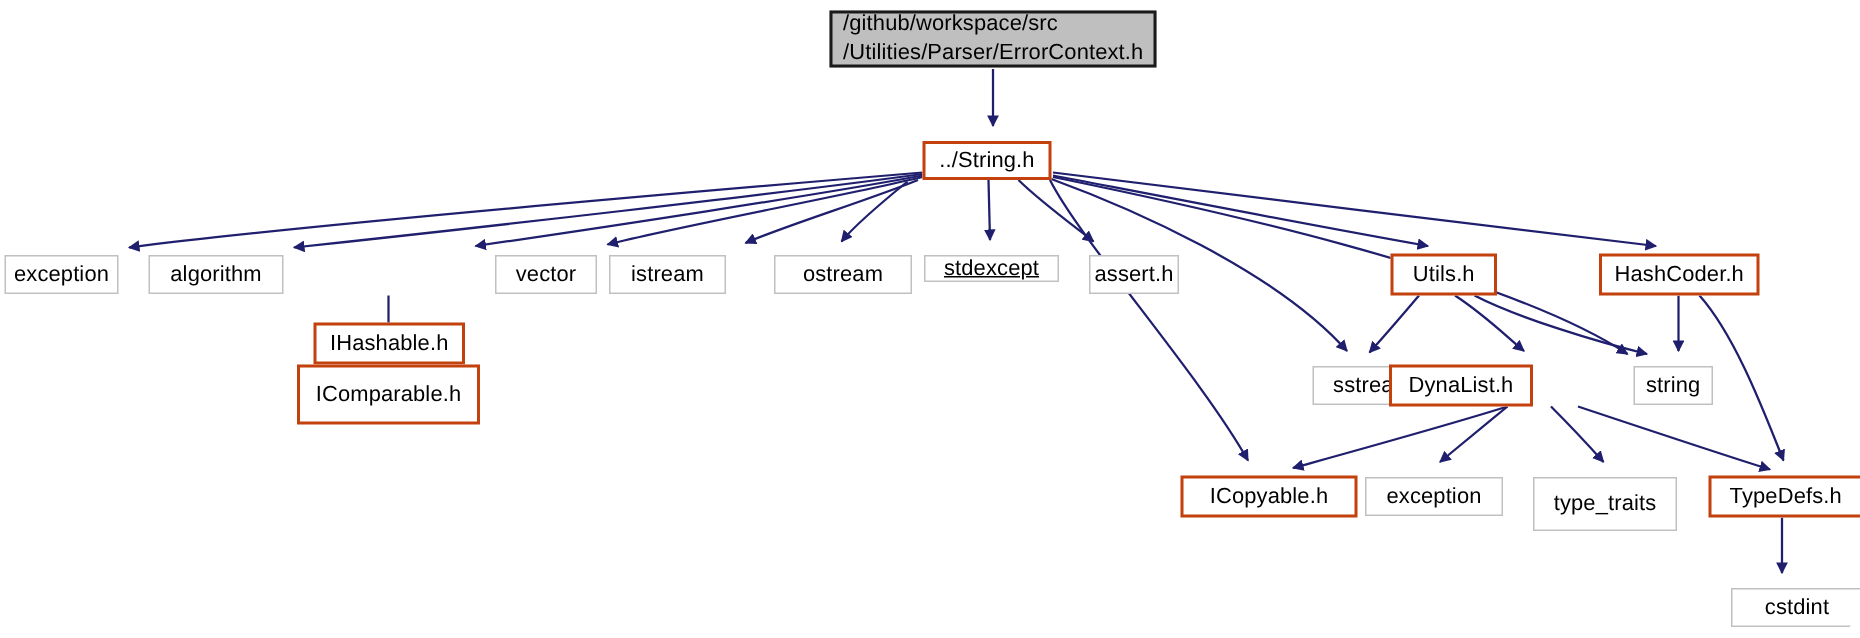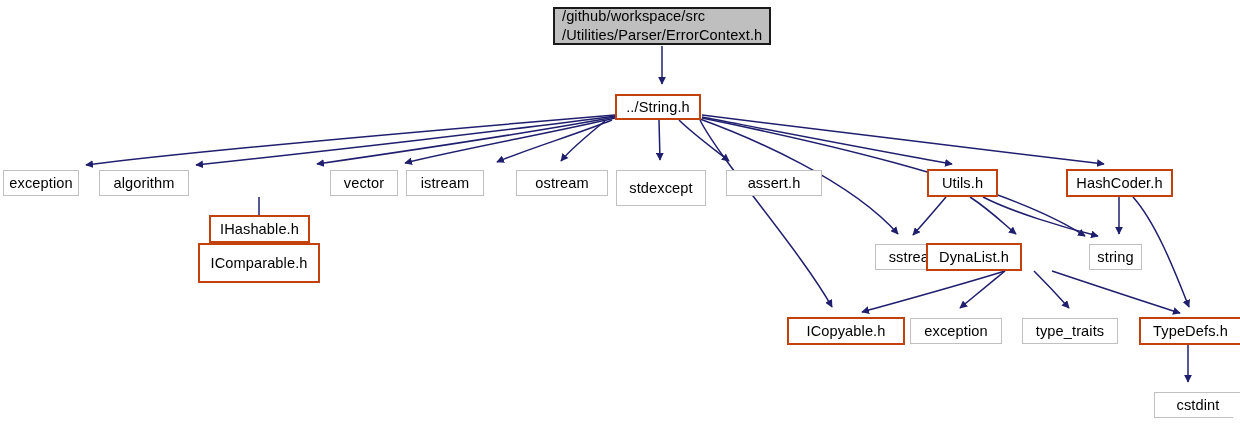"stdexcept" div.node { height: 36px -> 18px; text-decoration: none -> underline }
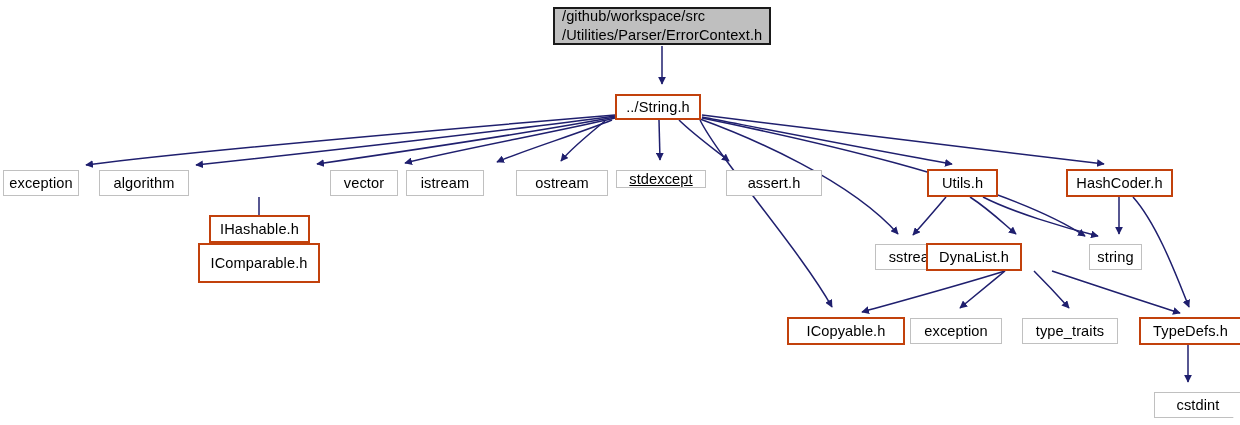"assert.h" div.node { width: 96px -> 60px }
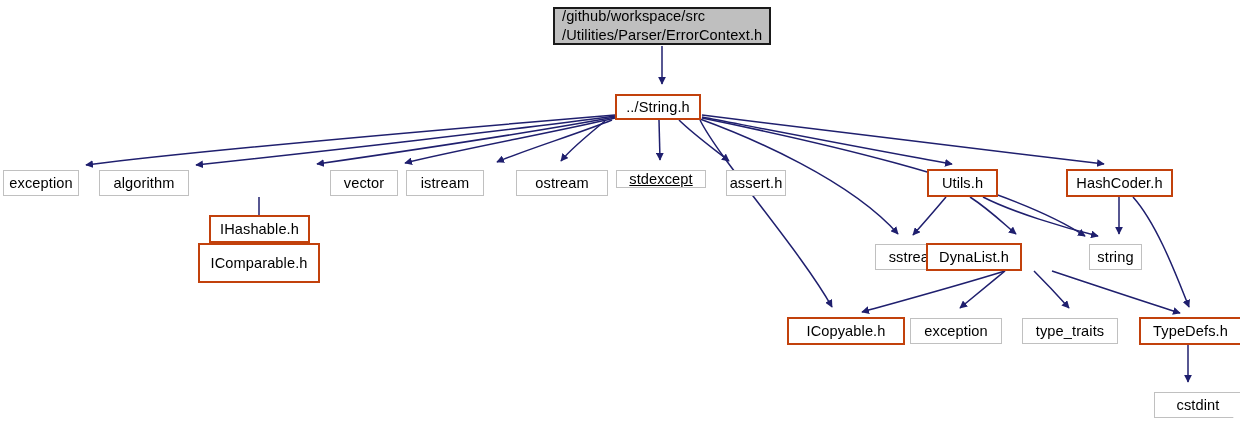"type_traits" div.node { height: 26px -> 36px }
